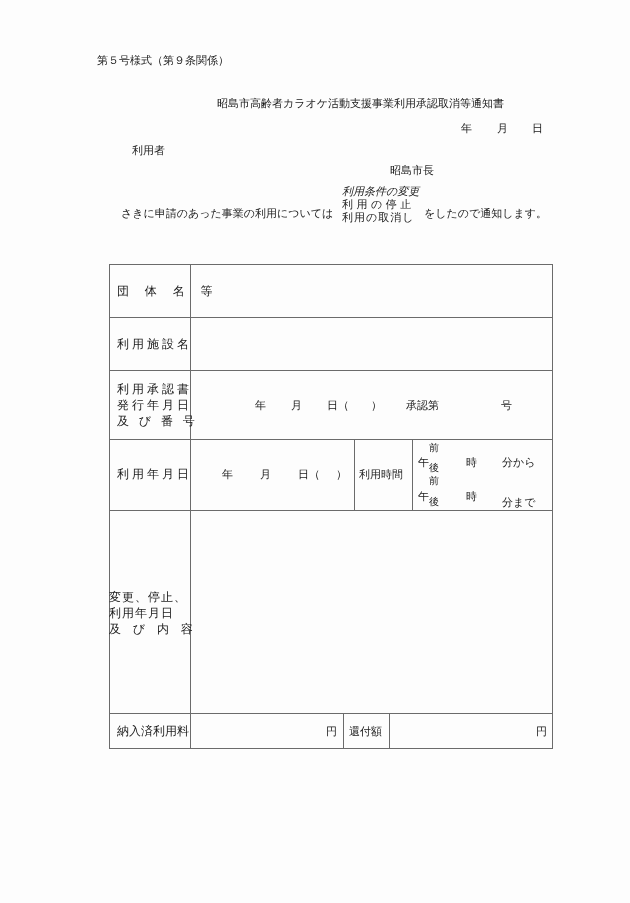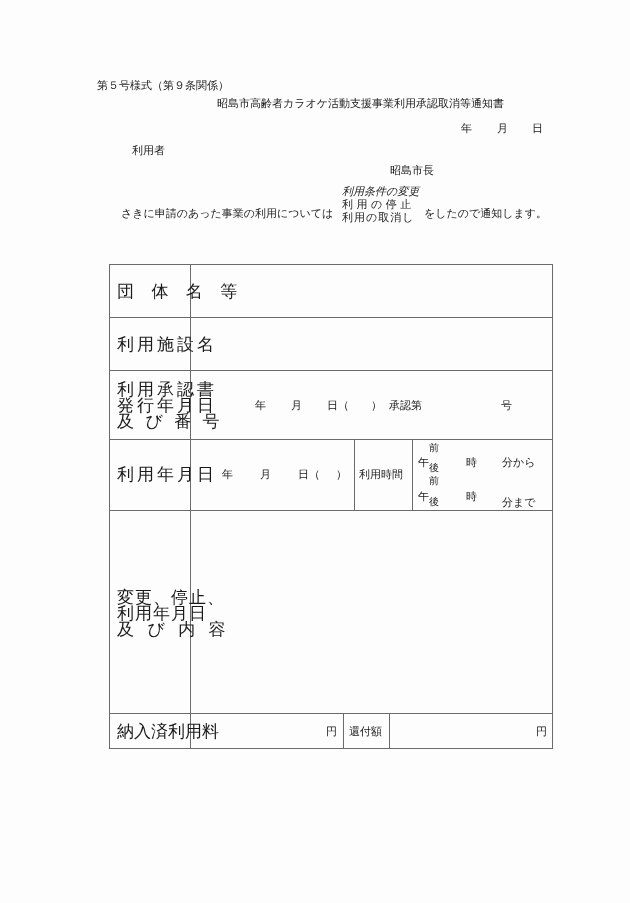"第５号様式（第９条関係）" div.abs { top: 78px -> 53px }
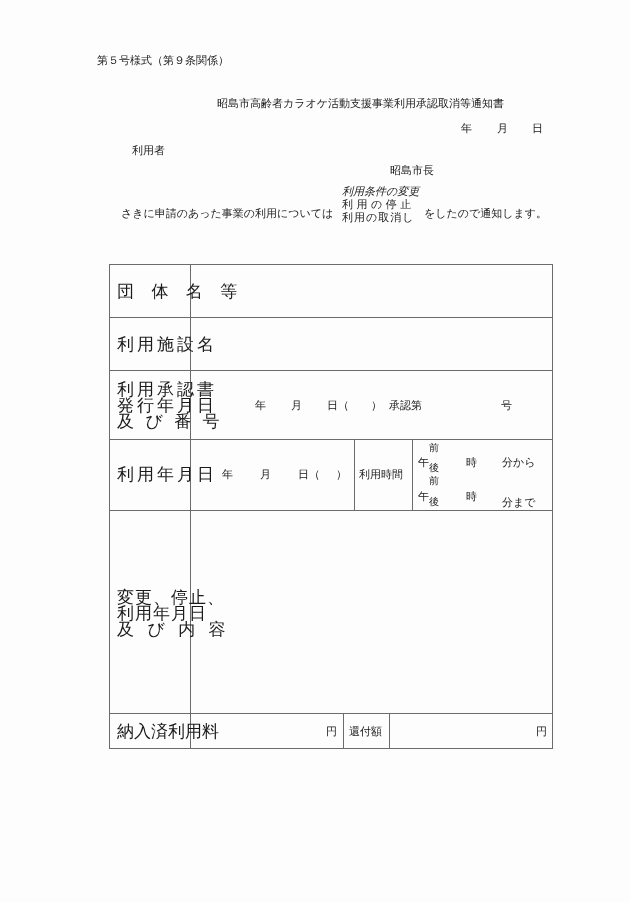"団 体 名 等" .lbl { font-size: 17px -> 12px }
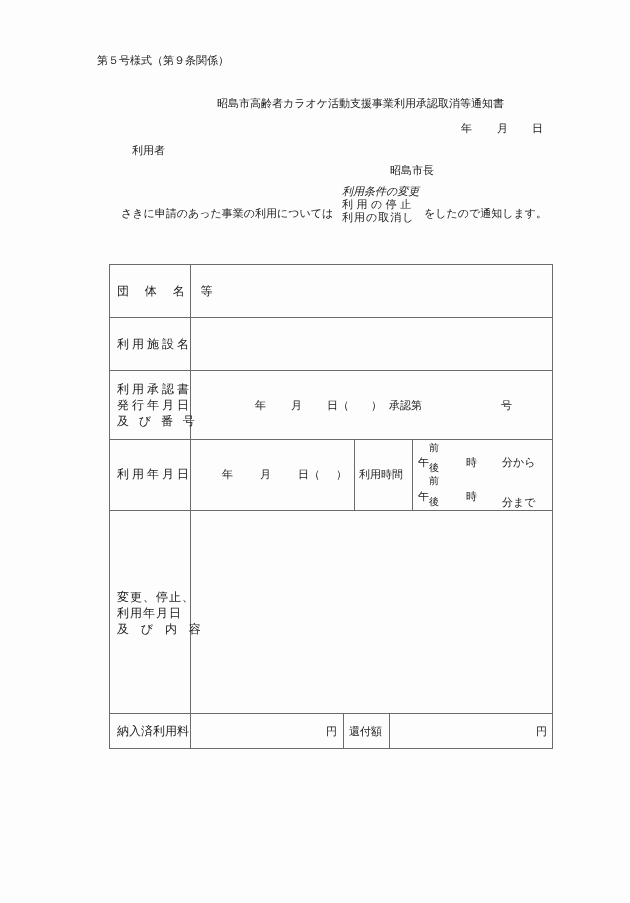"承認第" div.abs { left: 389px -> 406px }
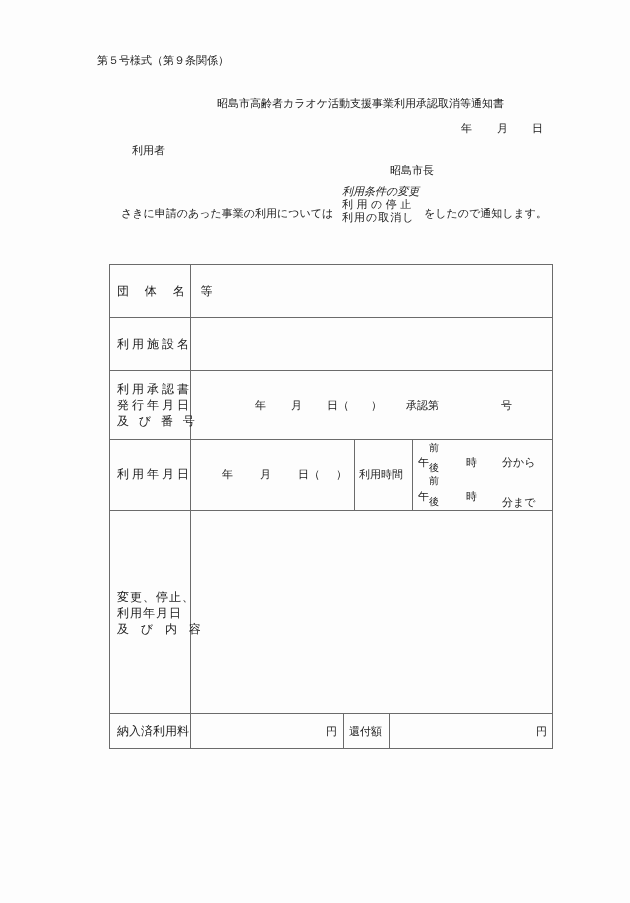"変更、停止、" div.lbl { left: 117px -> 109px }
